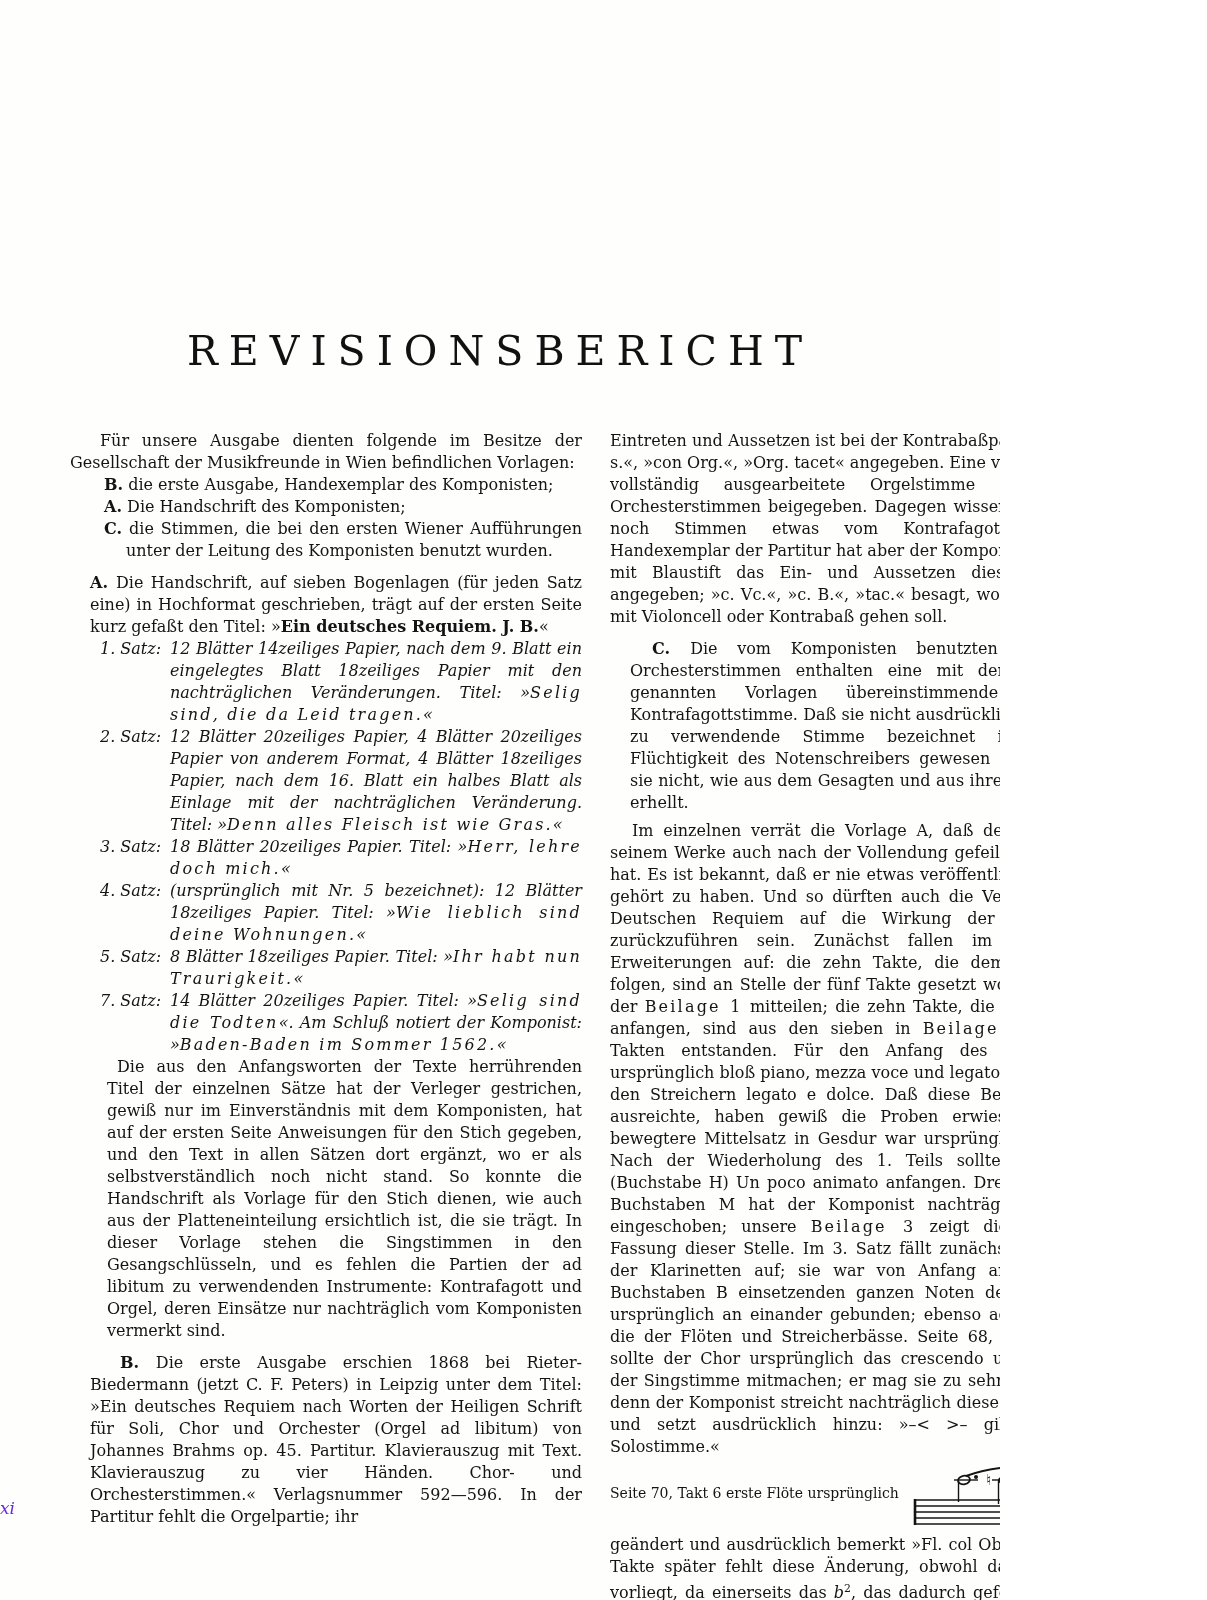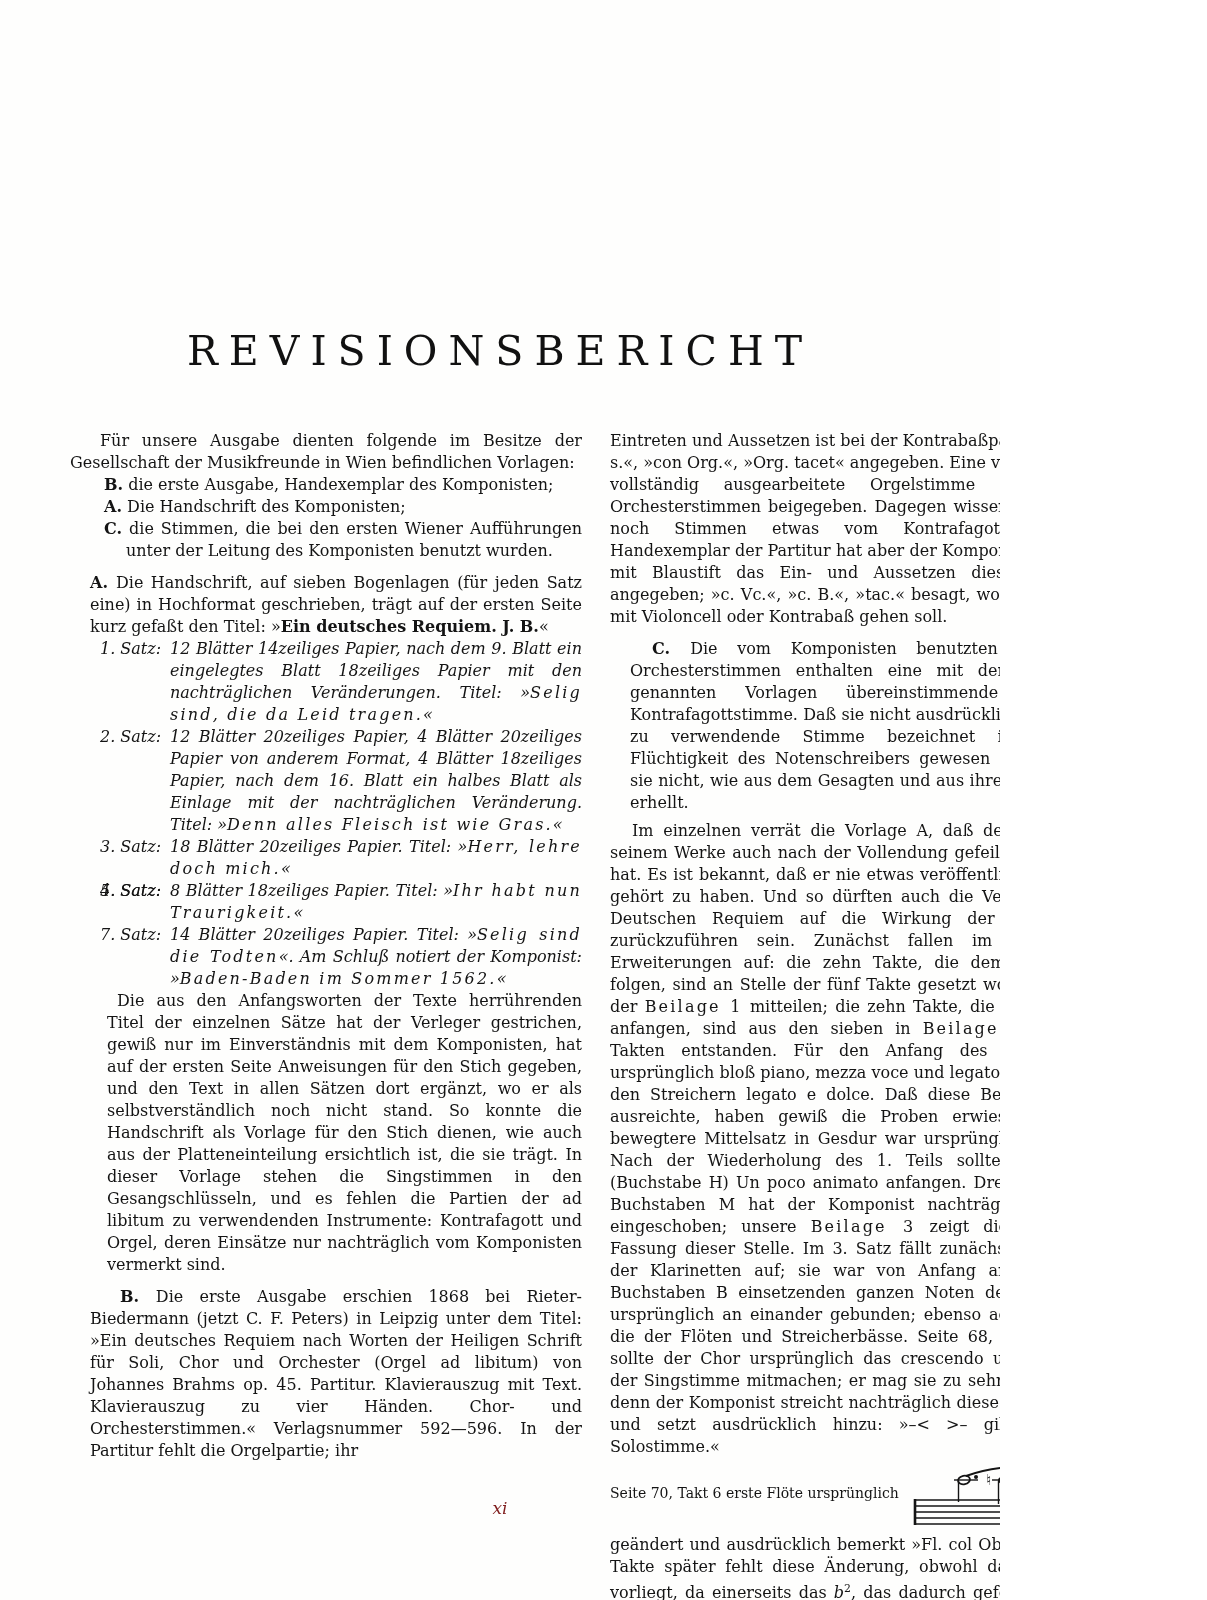"(ursprünglich mit Nr. 5 bezeichnet):" span { html: none -> <span><span>(ursprünglich mit Nr. 5 bezeichnet): 12 Blätter 18zeiliges Papier. Titel: »</span><span>Wie lieblich sind deine Wohnungen.</span><span>«</span></span> }
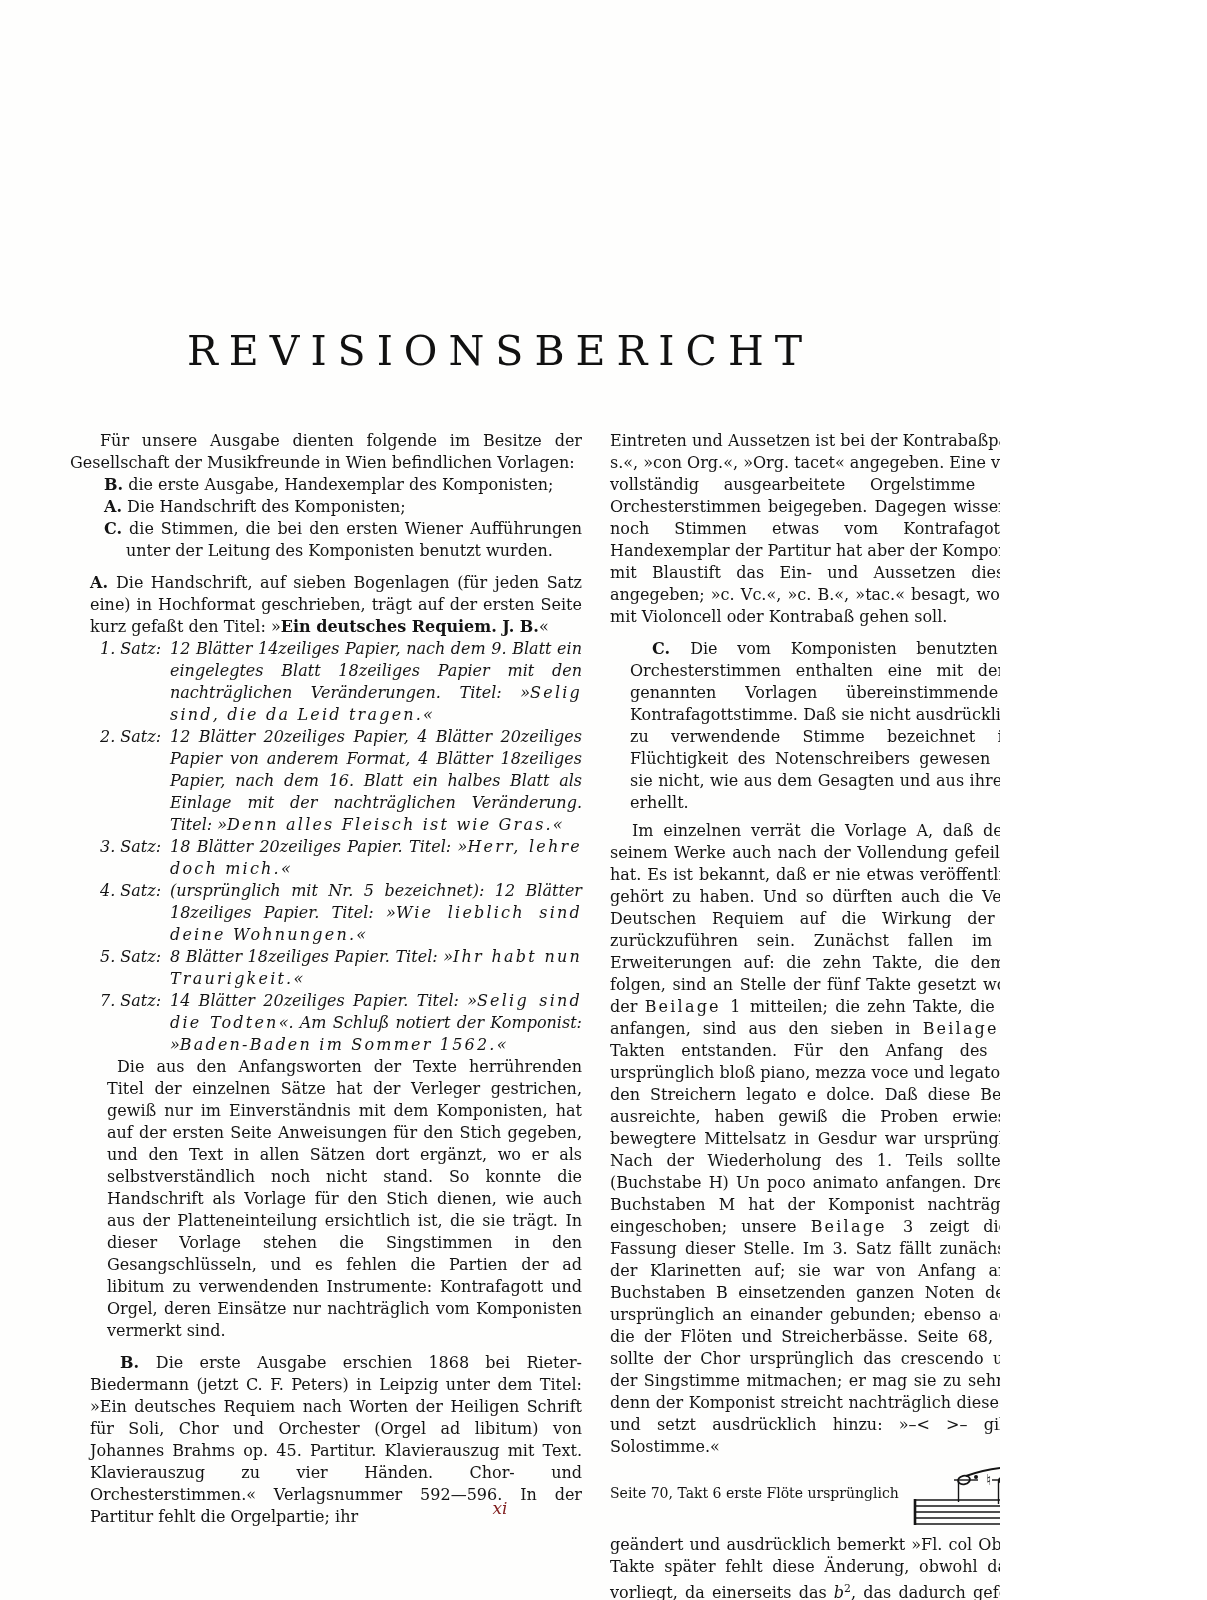"xi" .pageno { color: #7f1d1d -> #6d28d9; text-align: center -> none }
